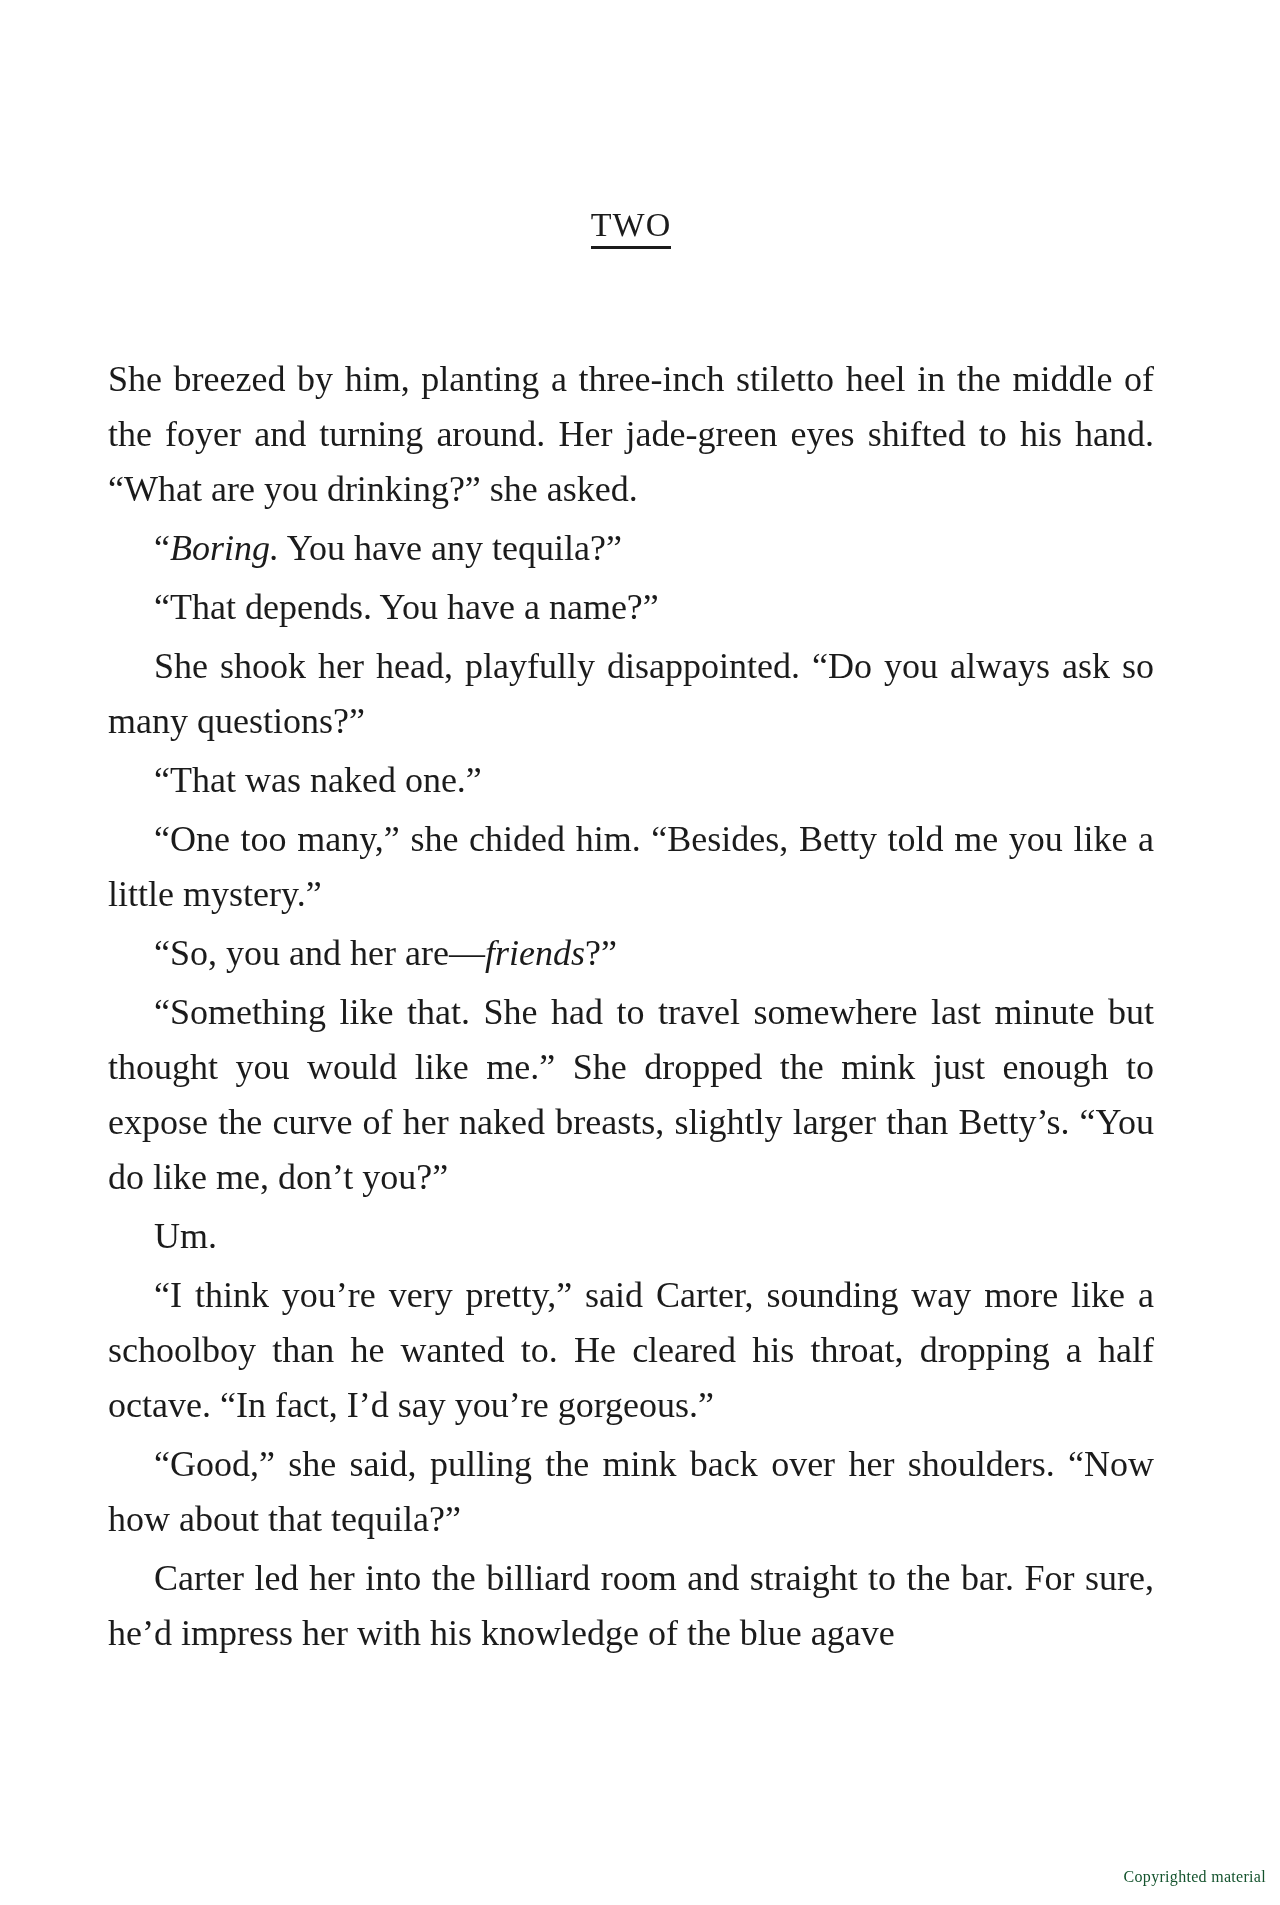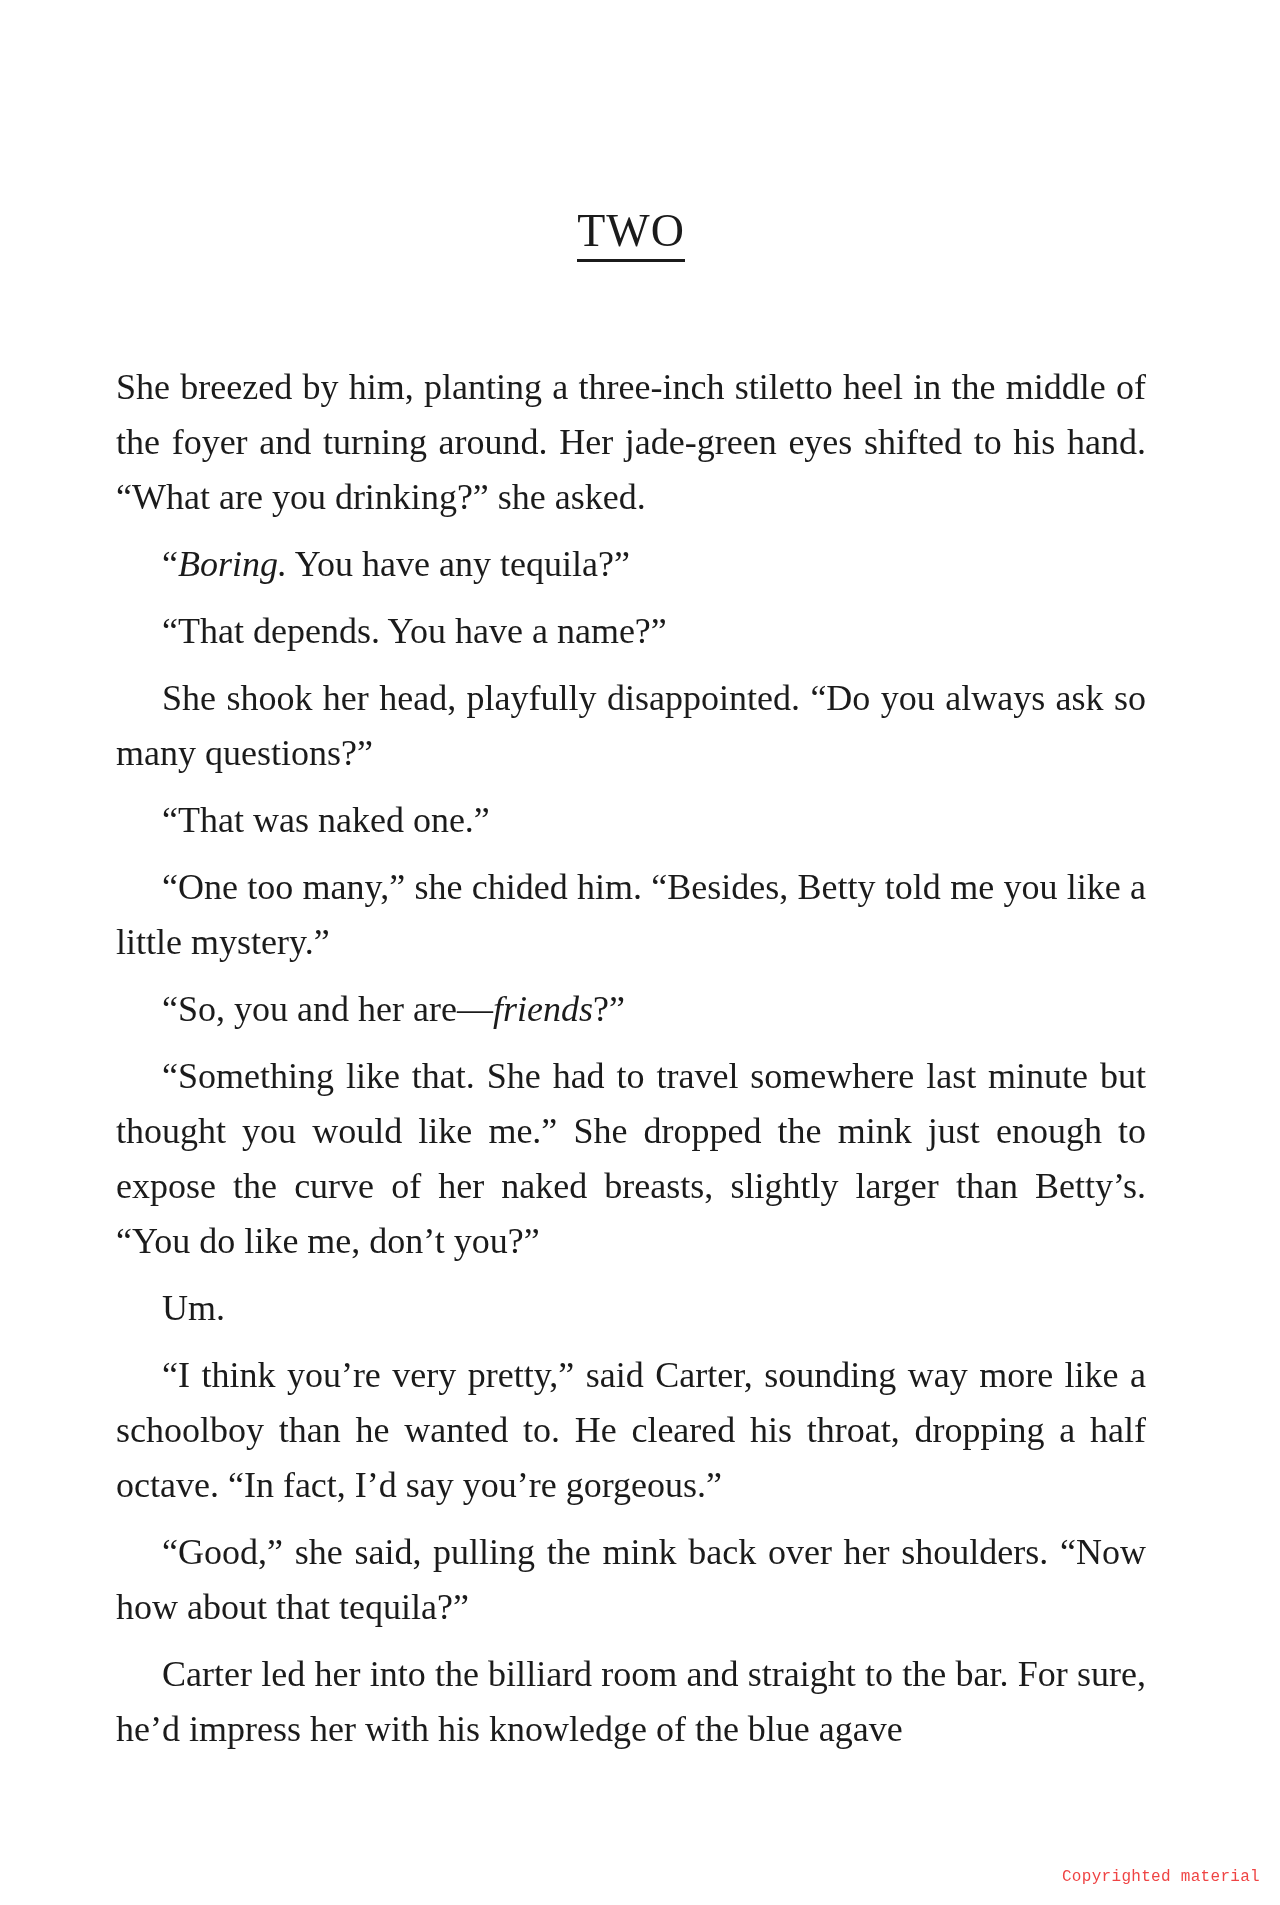"TWO" .chapter-heading { font-size: 46px -> 34px }
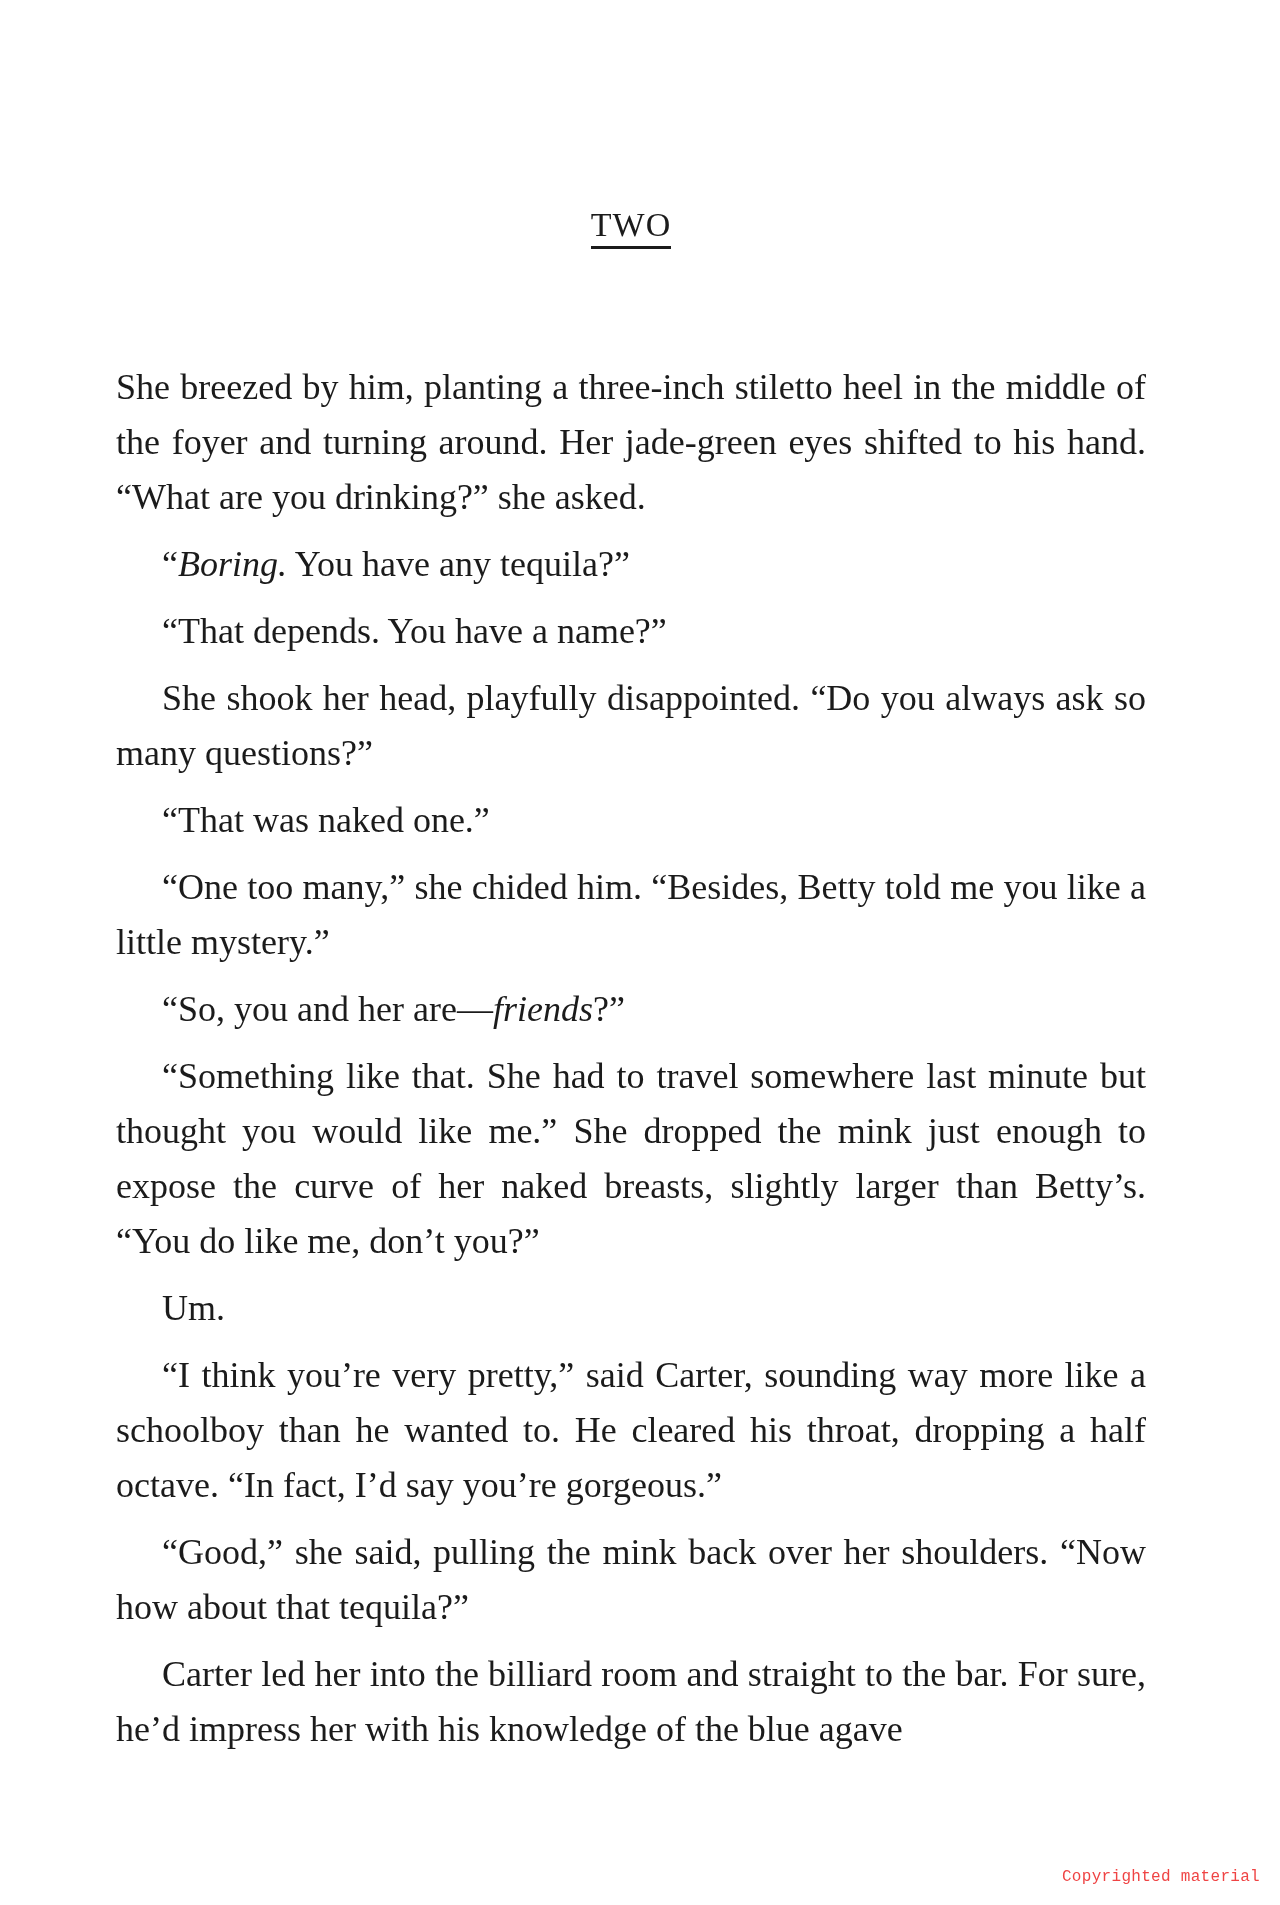"She breezed by him, planting" .body-text p { margin: 12px -> 4px }
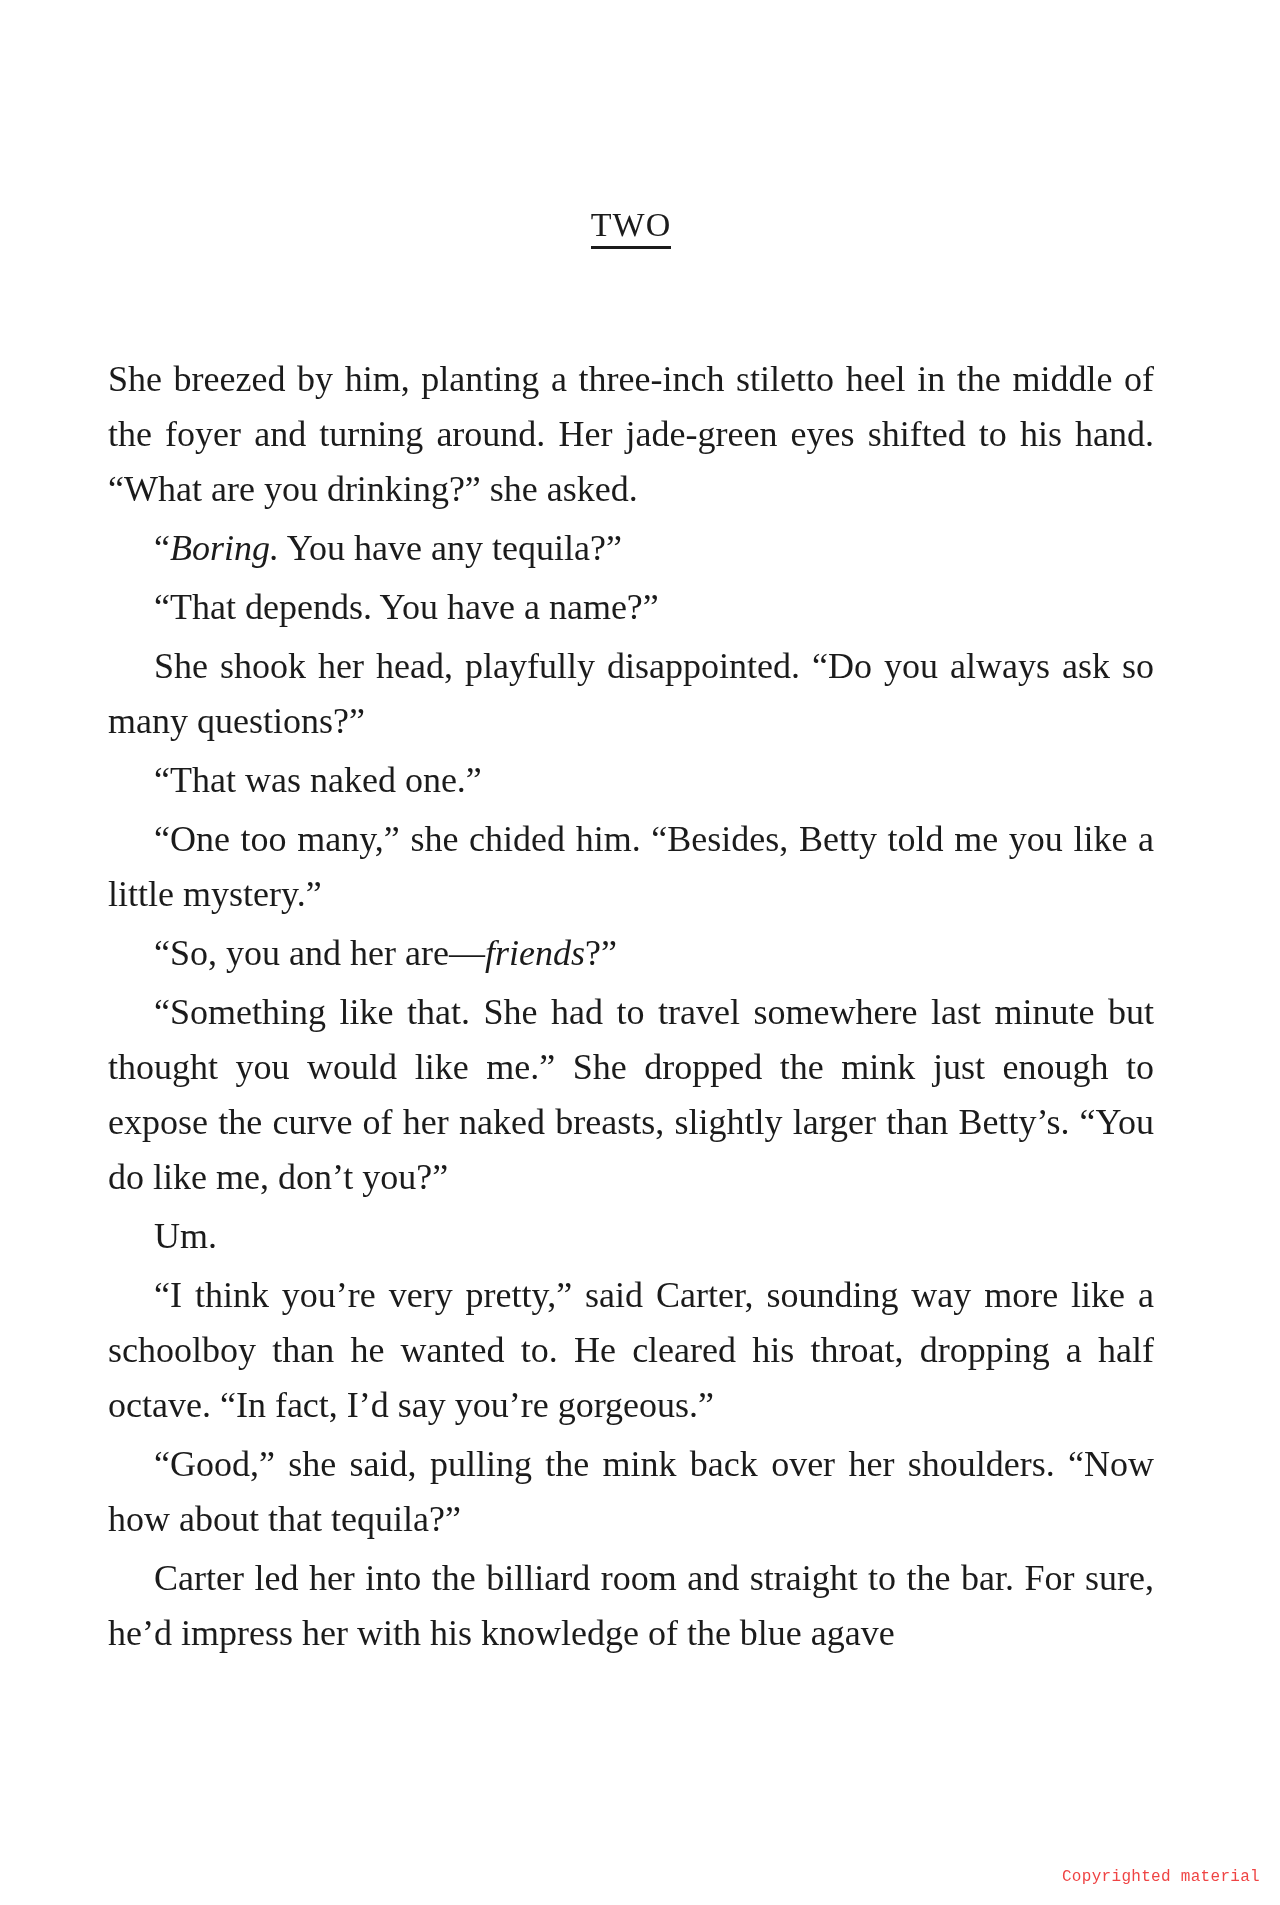"Copyrighted material" .watermark { color: #ef4444 -> #14532d; font-family: Liberation Mono, monospace -> Liberation Serif, serif; right: 20px -> 14px }
